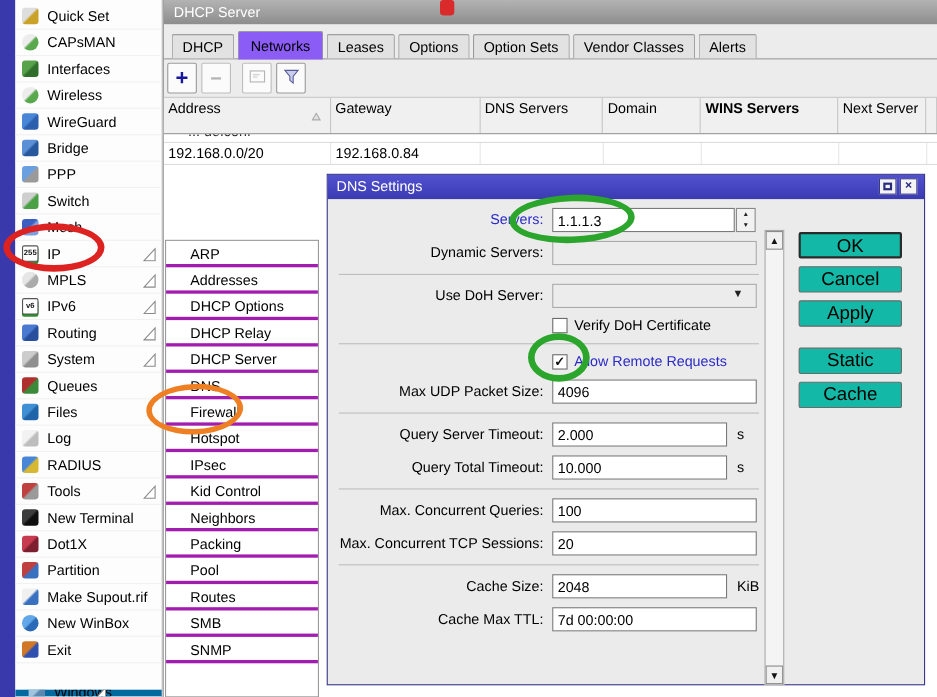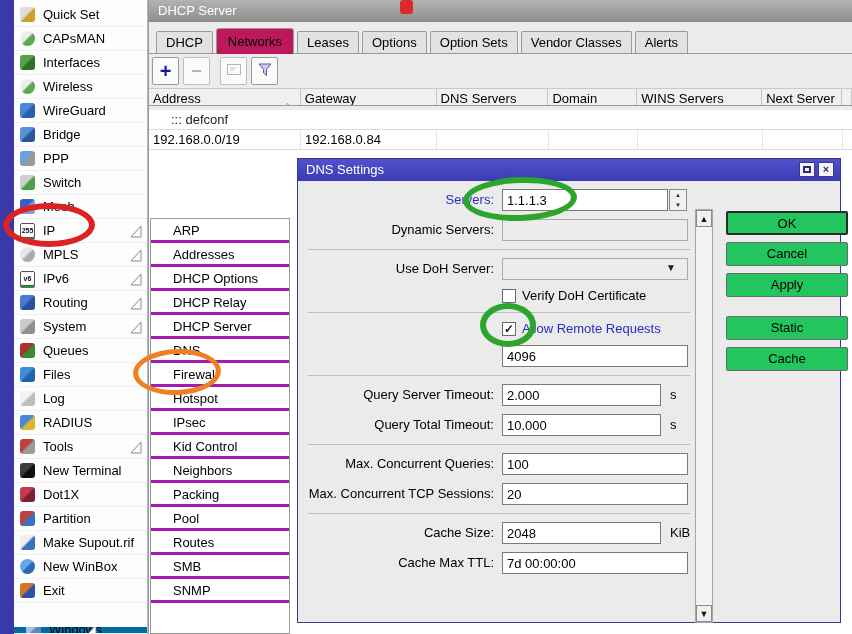"Networks" .tab.active { background: #be185d -> #8b5cf6 }
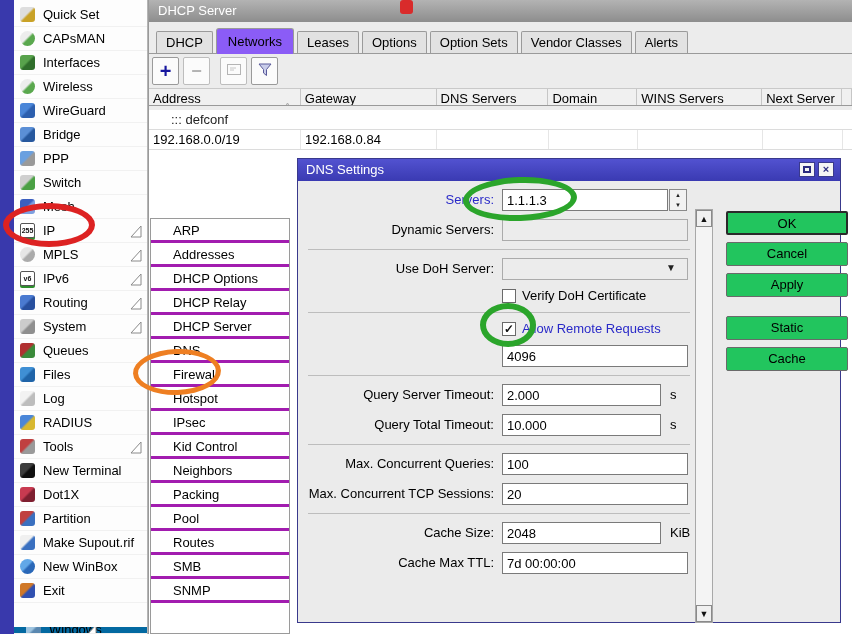"Address" #table-header { height: 18px -> 34px }
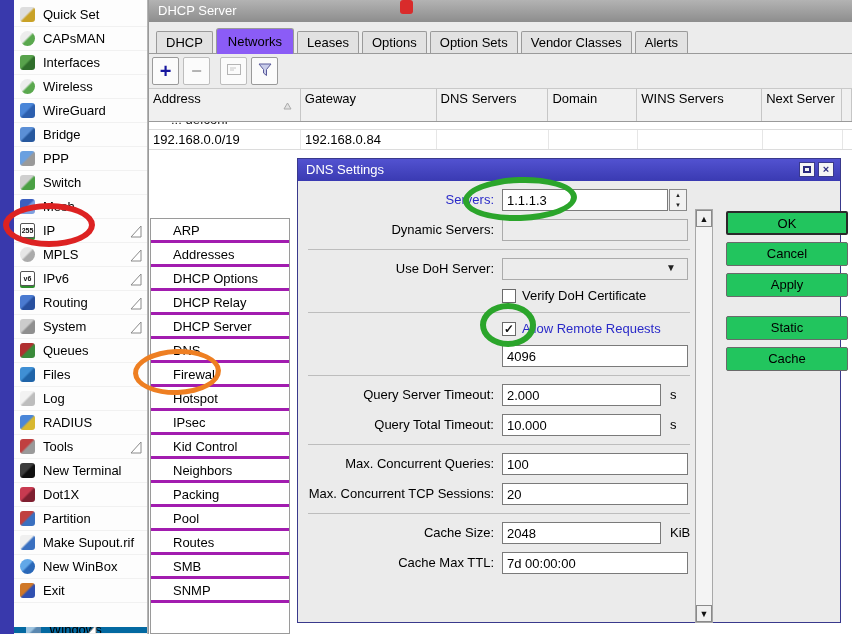"WINS Servers" div.hcell { font-weight: none -> bold }
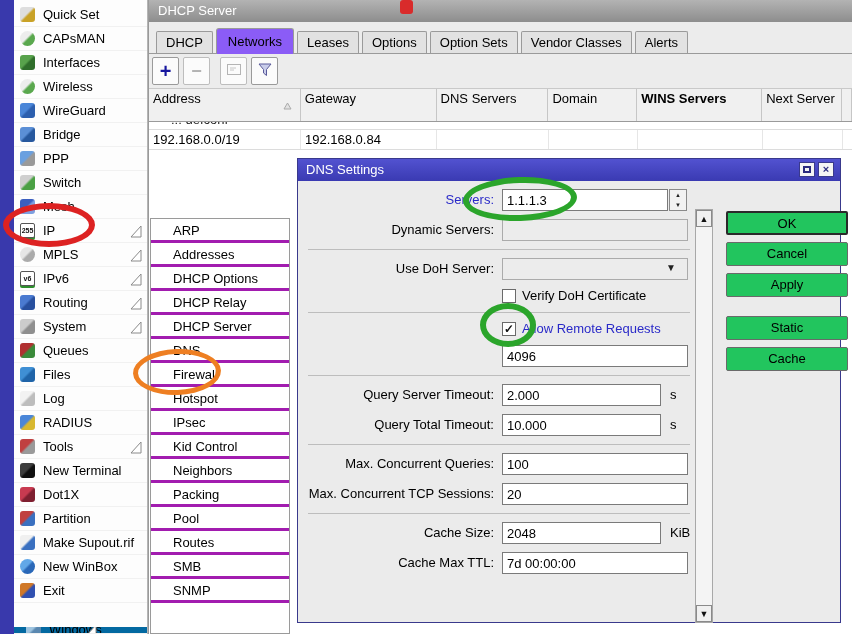"192.168.0.0/19" div.tcell { text: 192.168.0.0/19 -> 192.168.0.0/20 }
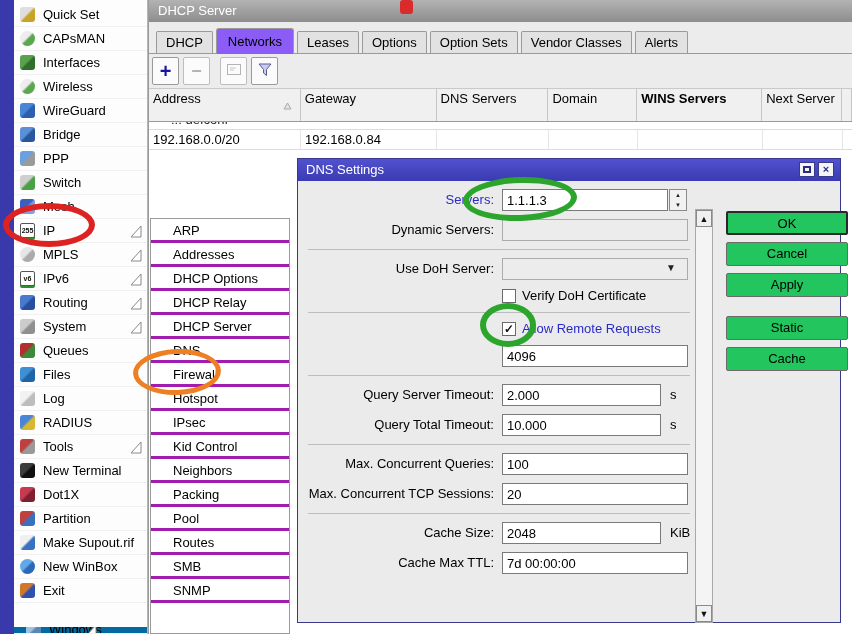"OK" .dlg-btn { background: #22c55e -> #14b8a6; font-size: 13px -> 17px; width: 122px -> 94px }
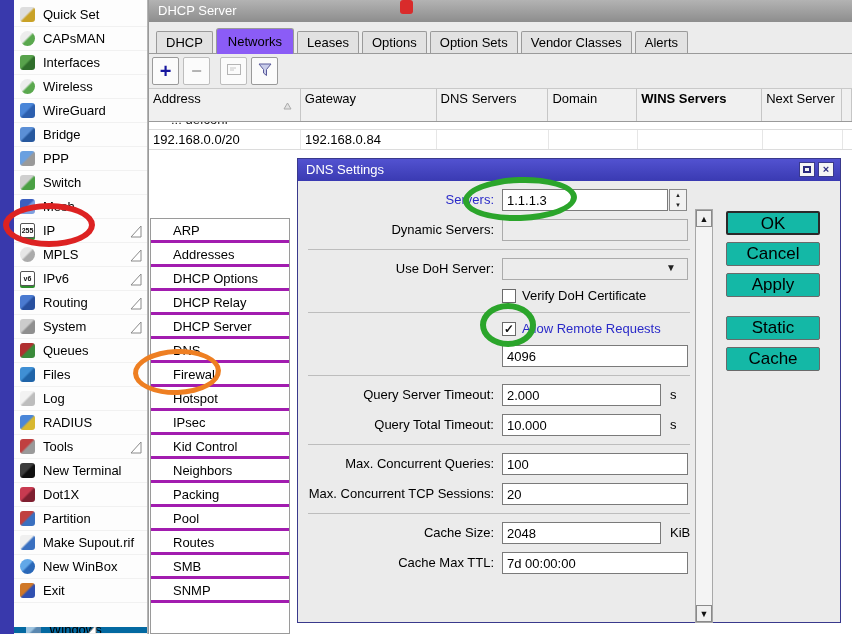"Max UDP Packet Size:" div.f-label { html: none -> <div>Max UDP Packet Size:</div> }
